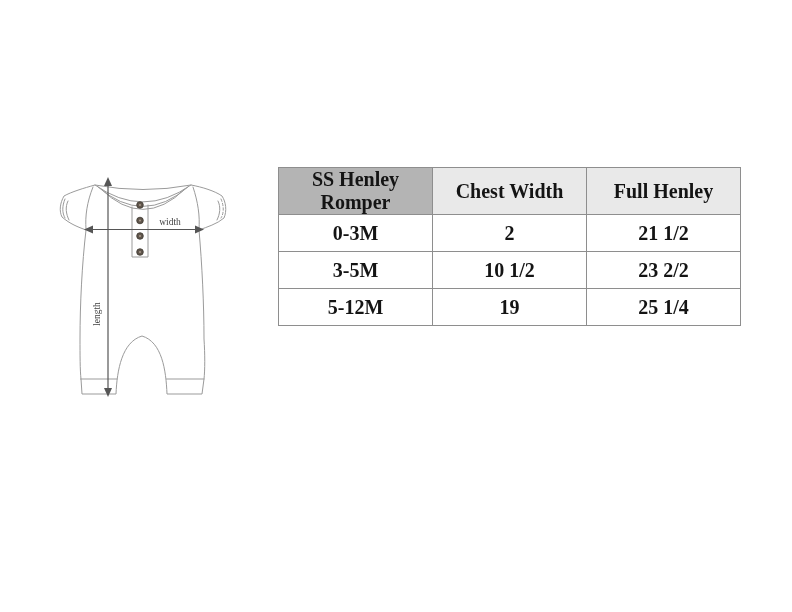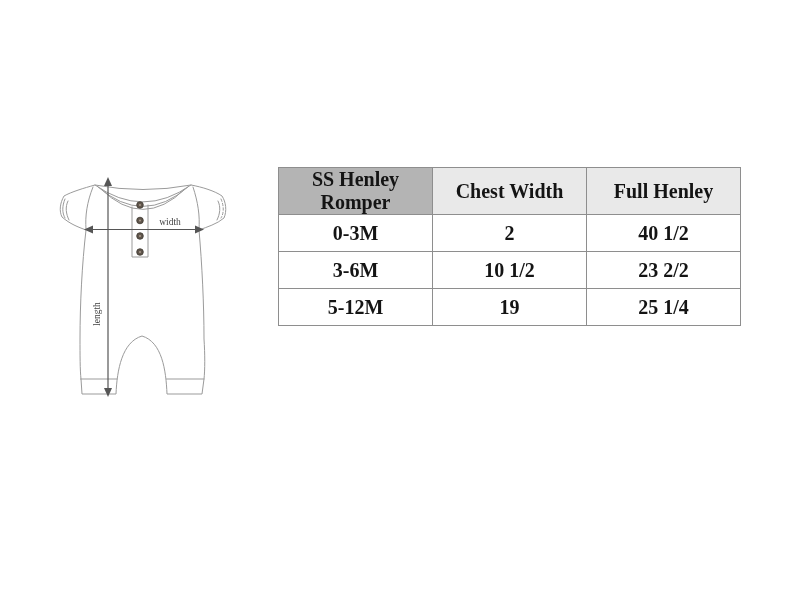"40 1/2" td { text: 40 -> 21 }
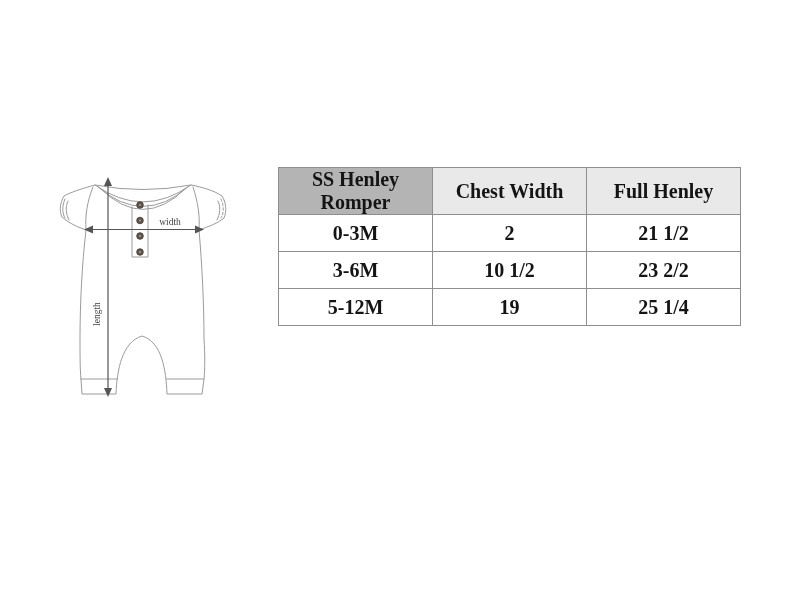"3-6M" td { text: 3-6M -> 3-5M }
